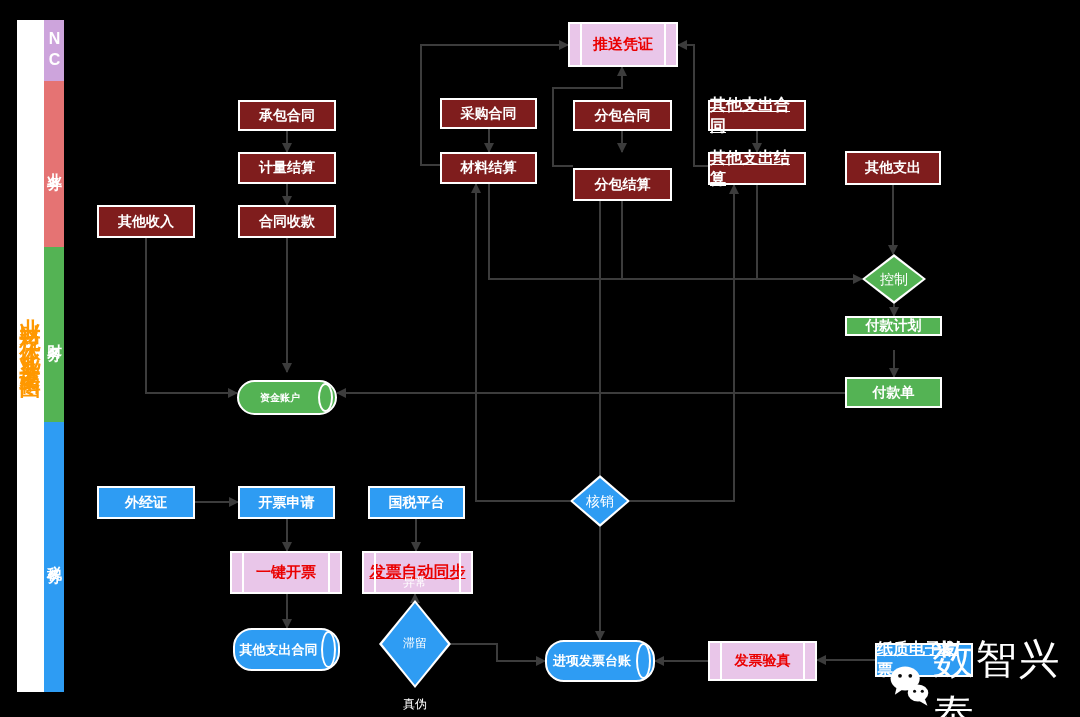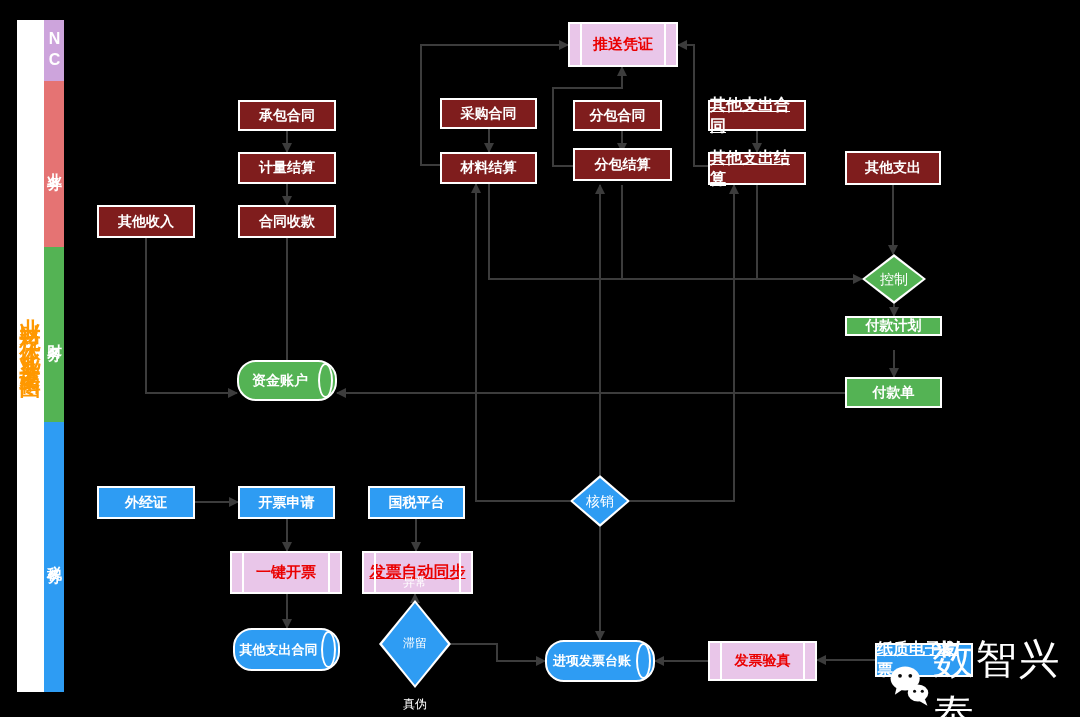"分包合同" div.box { width: 89px -> 99px }
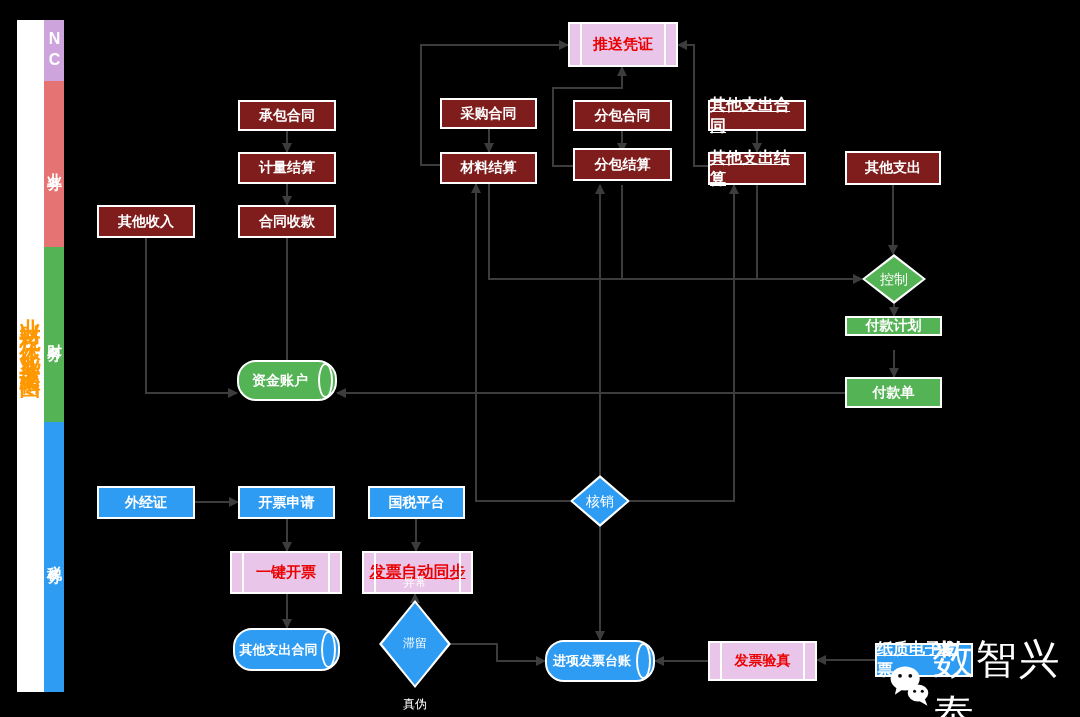"分包结算" div.box { top: 148px -> 168px }
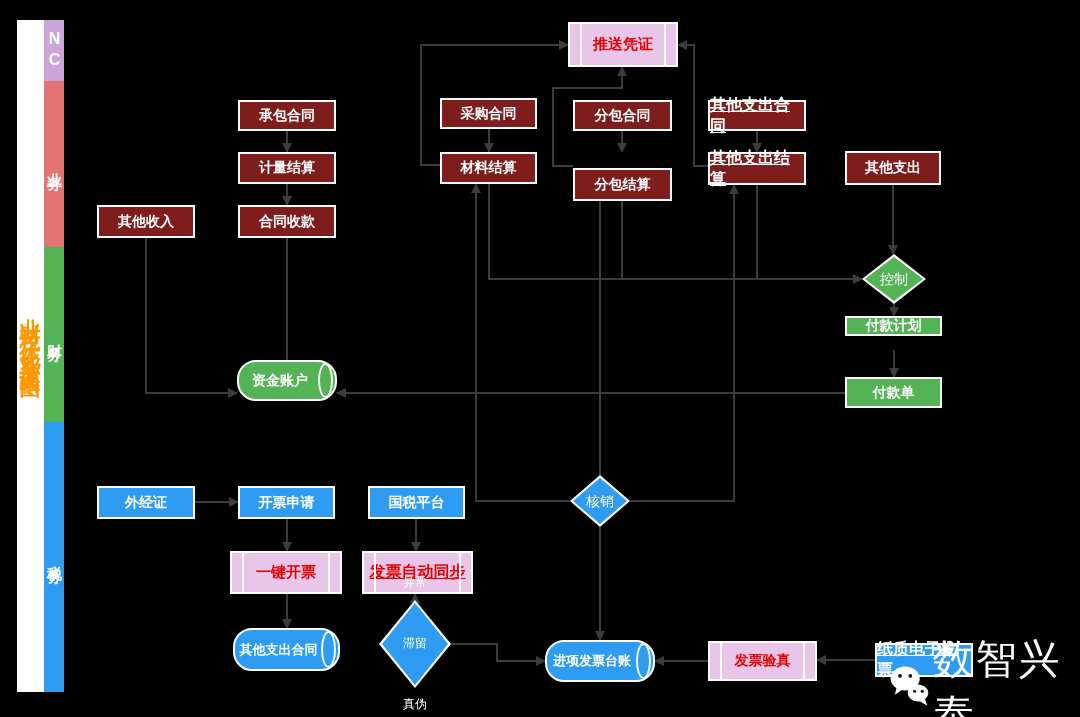"资金账户" div.cyl { font-size: 14px -> 10px; height: 41px -> 35px; top: 360px -> 380px }
